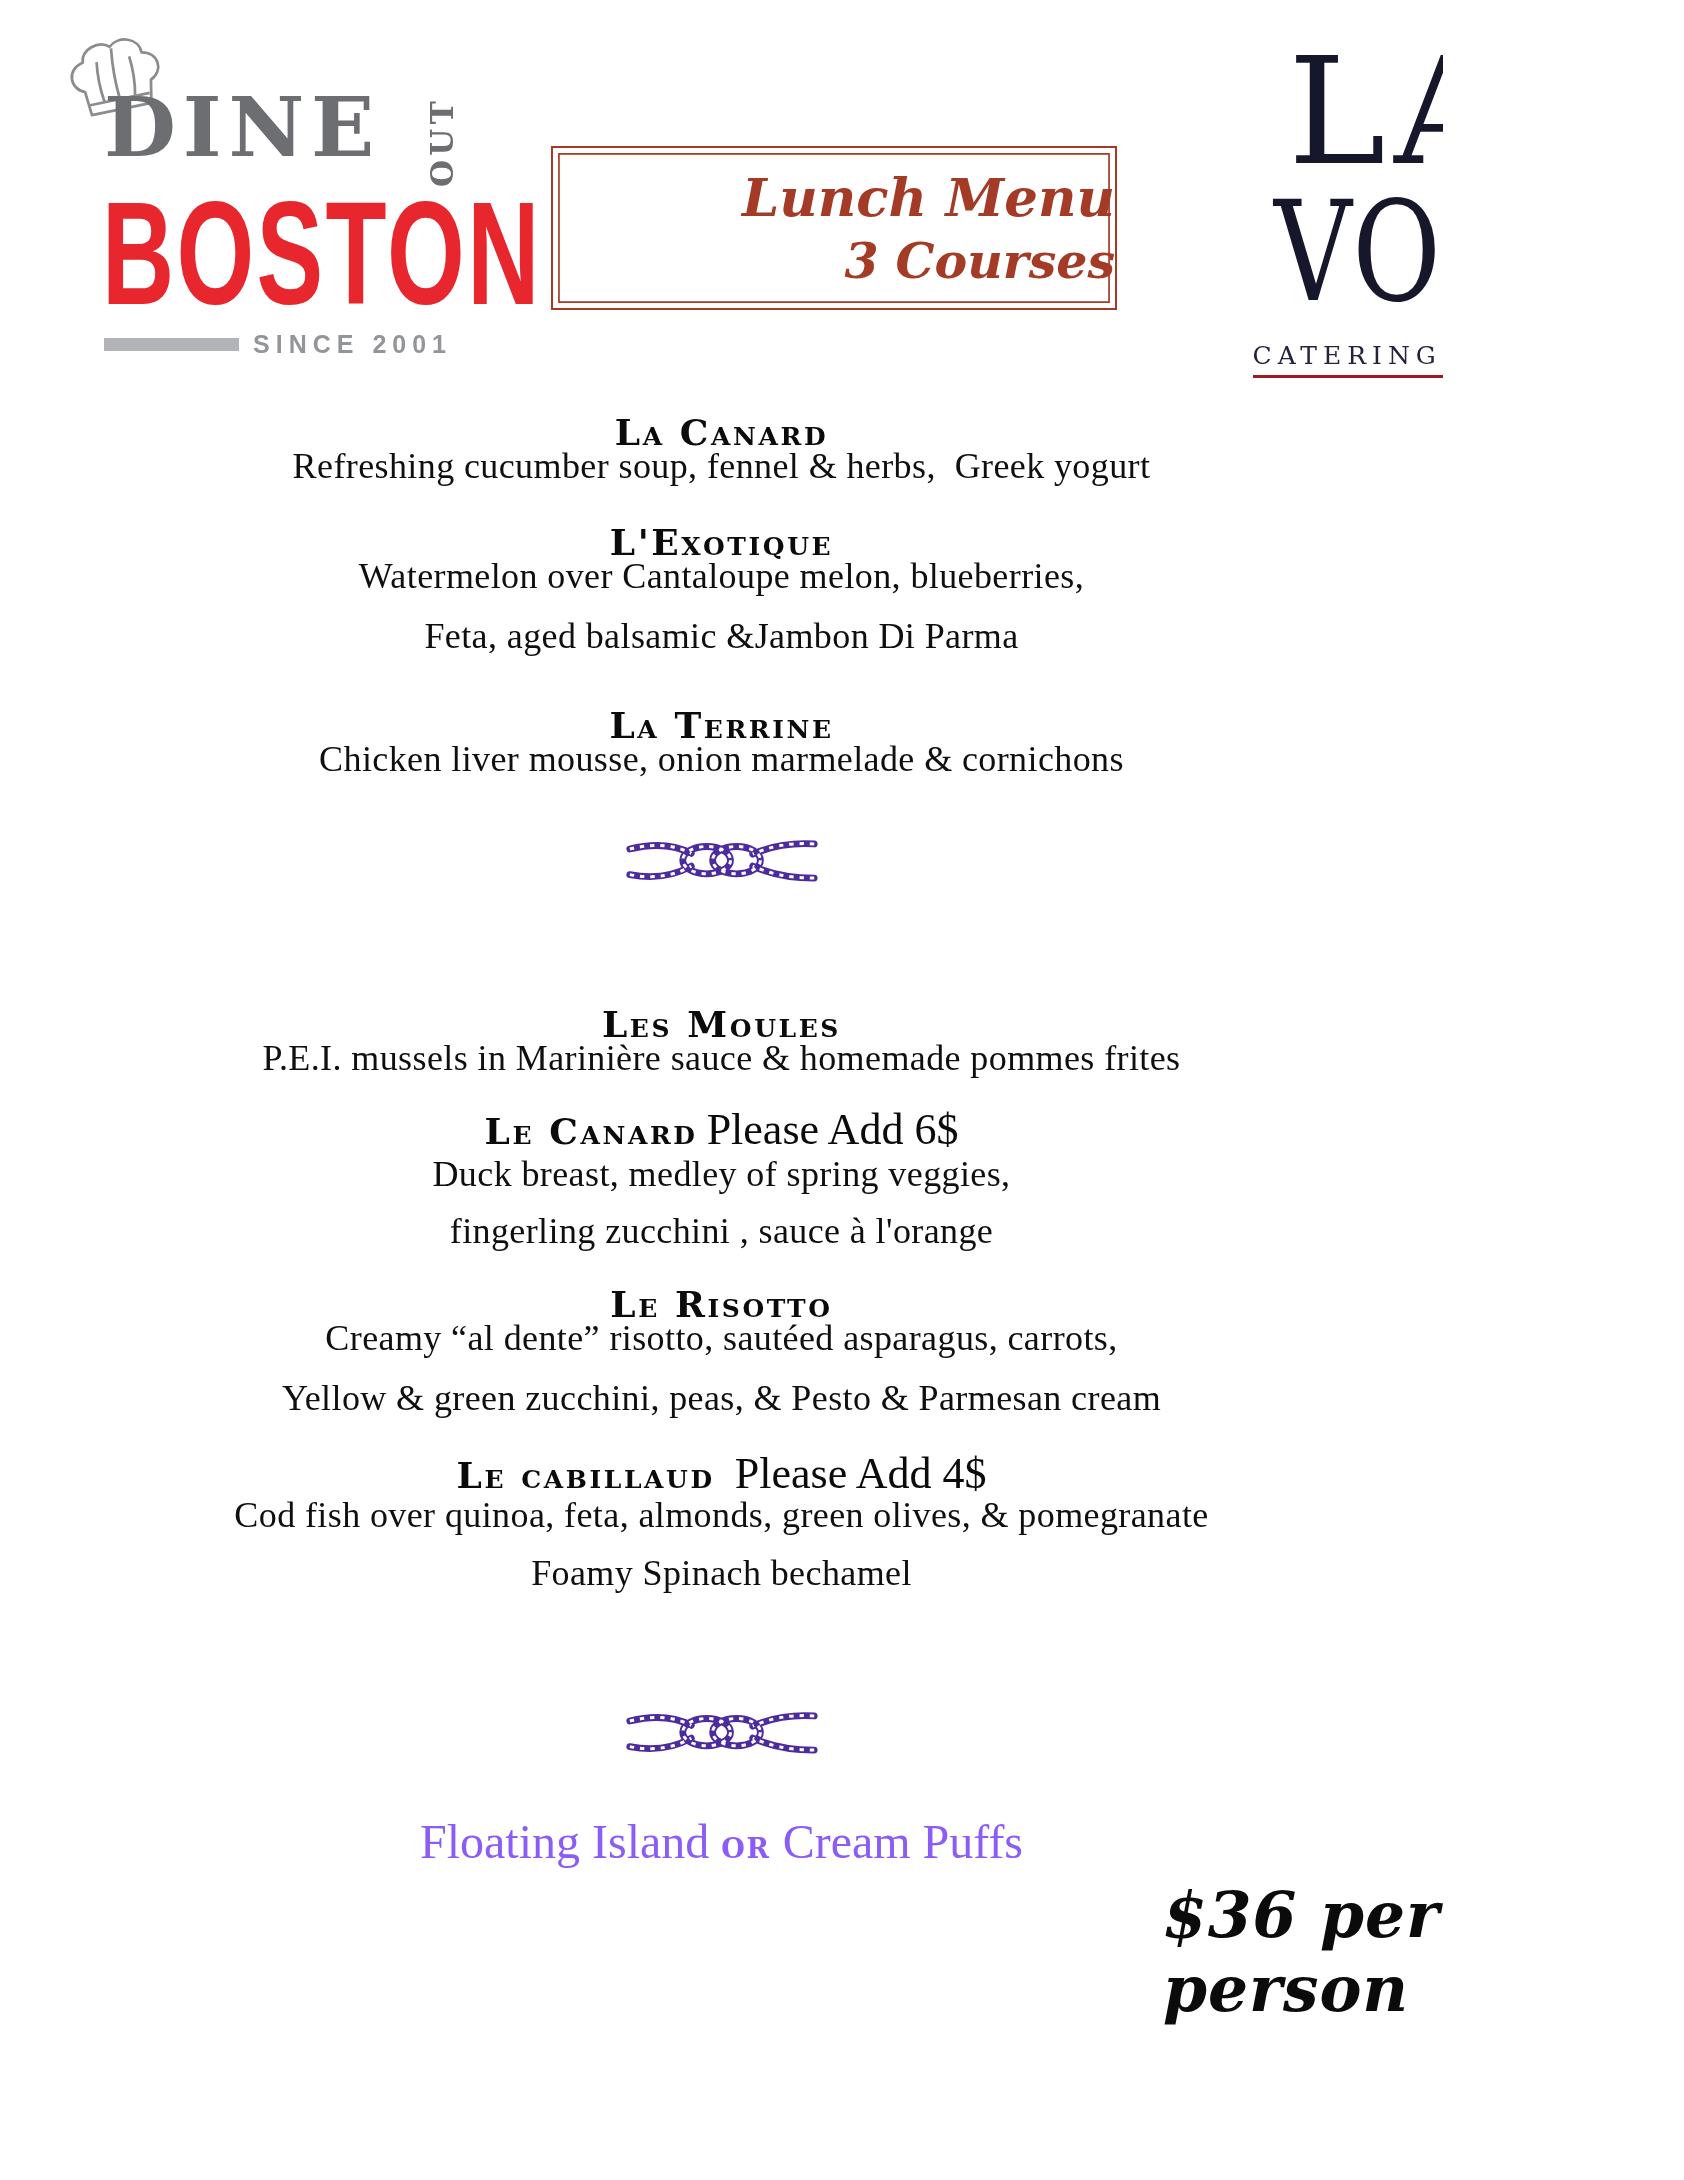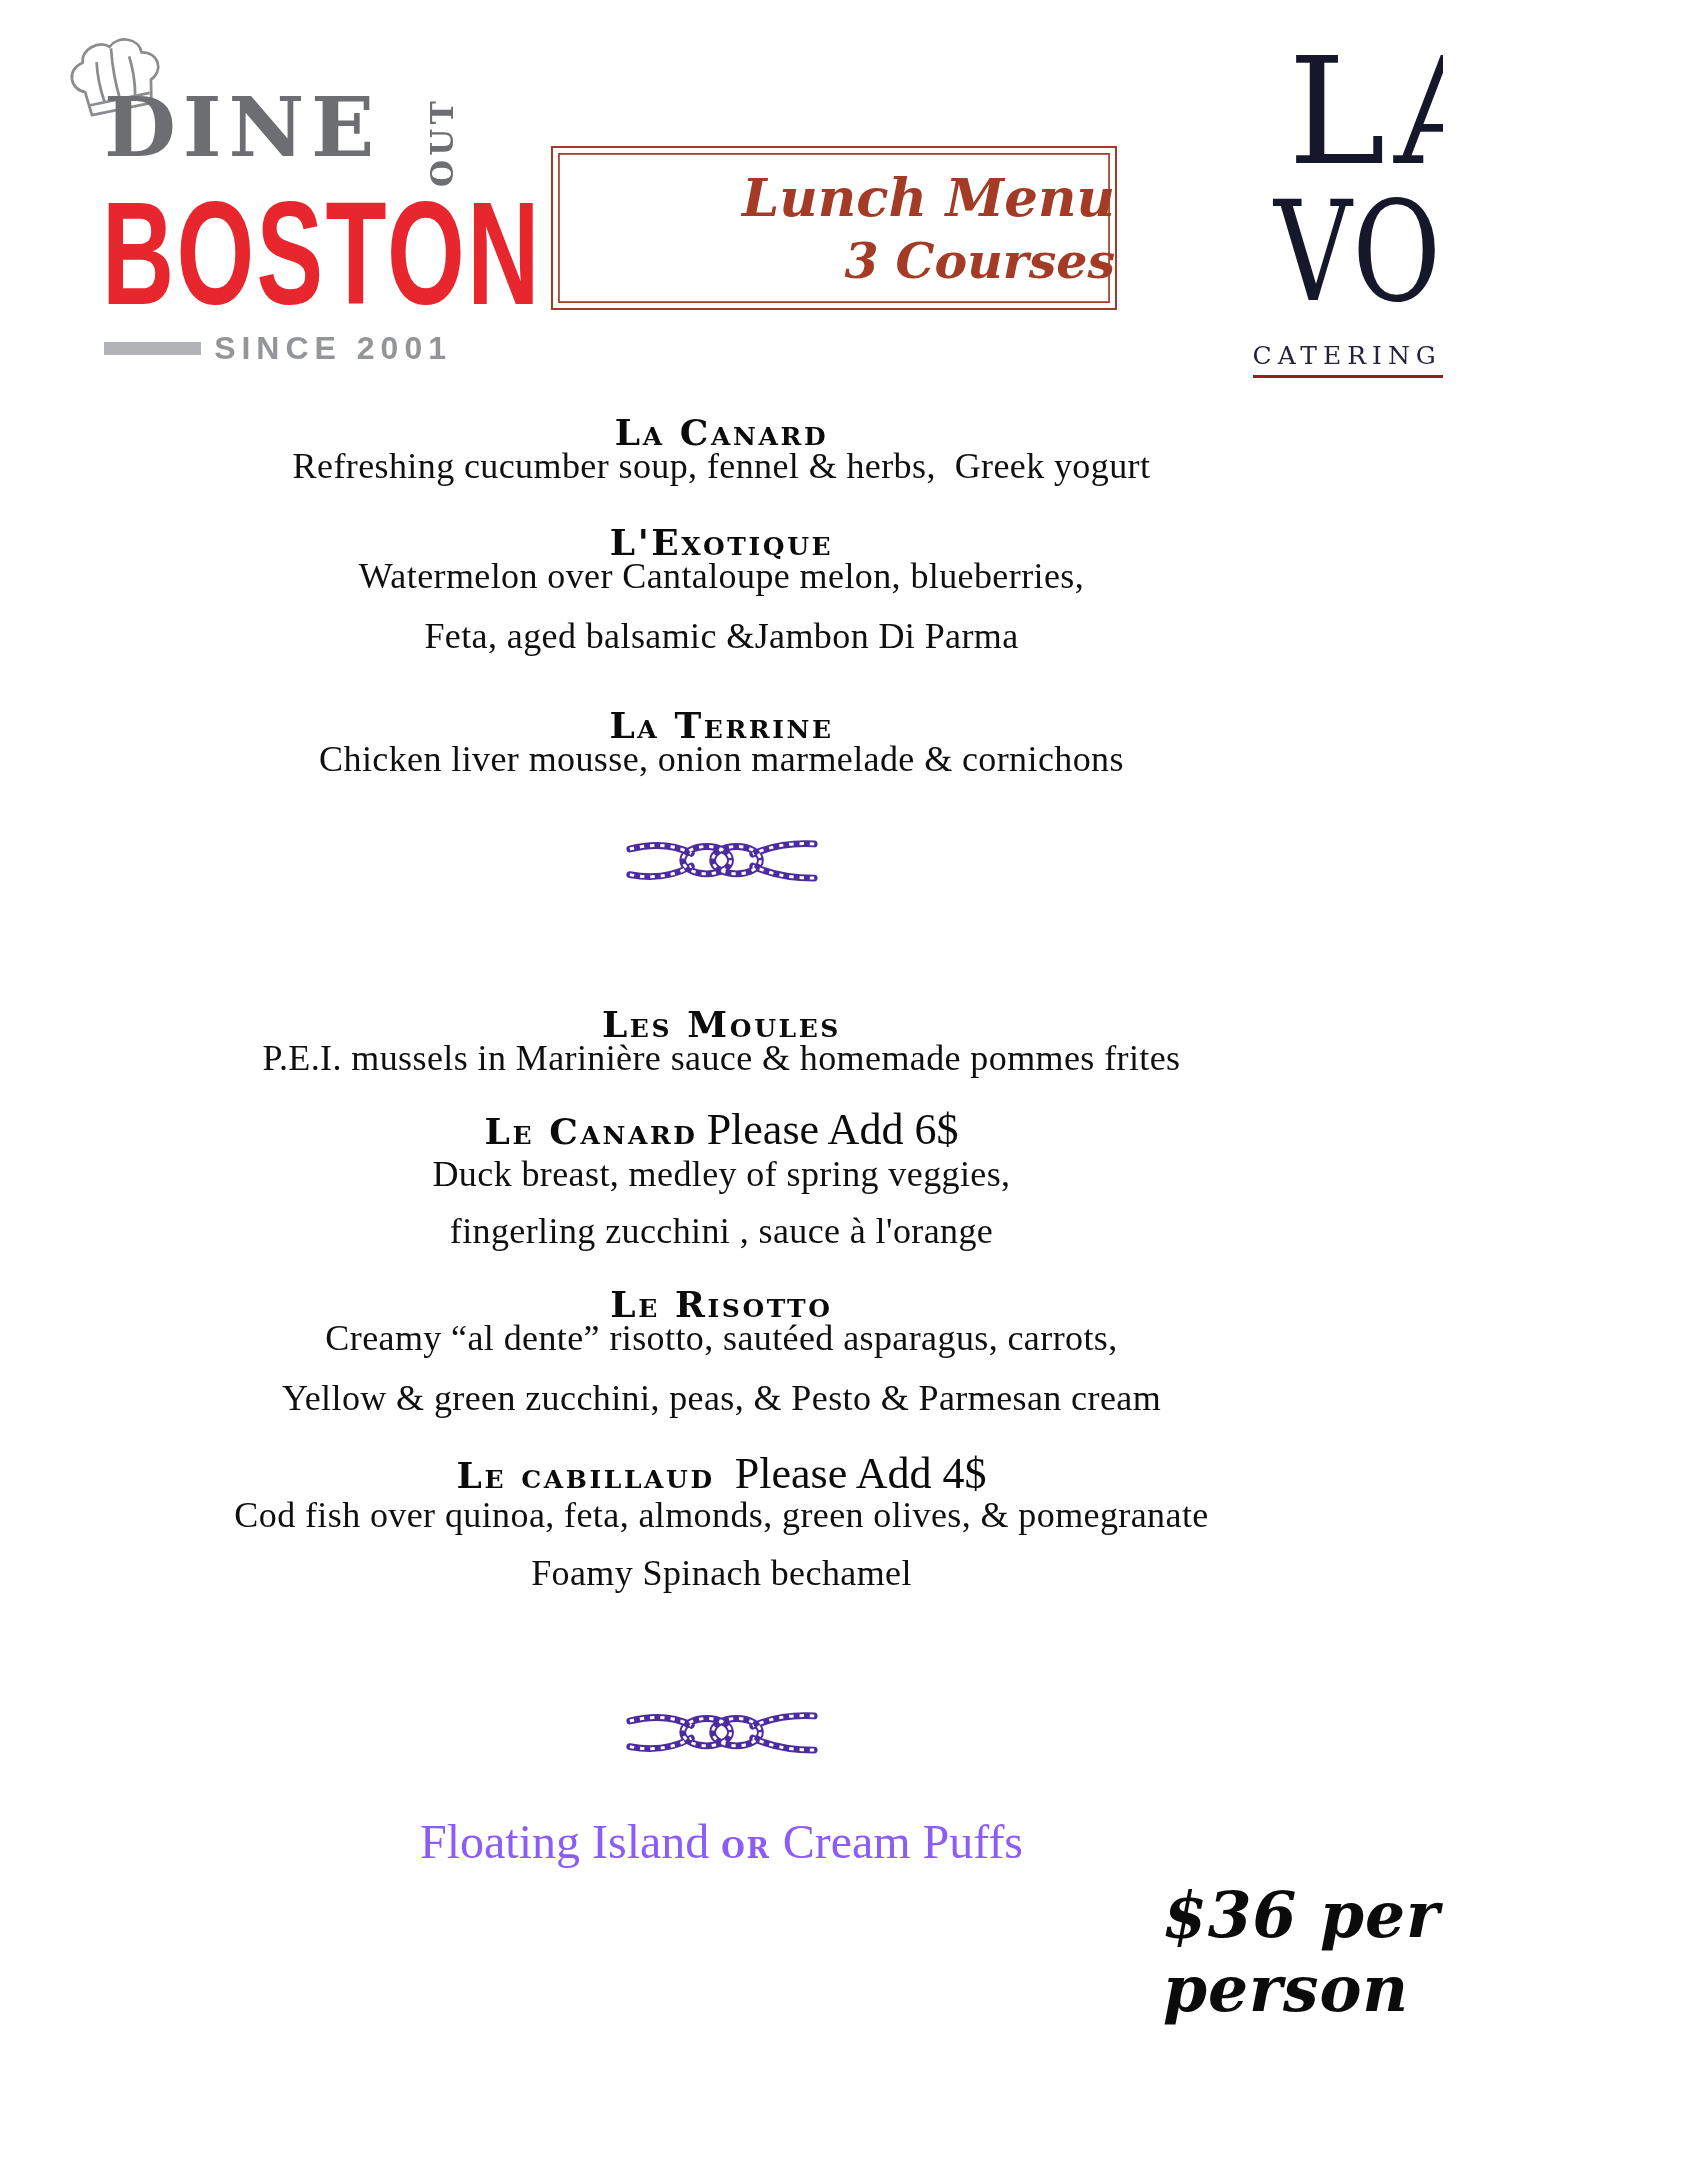"SINCE 2001" .since-text { font-size: 32px -> 25px }
